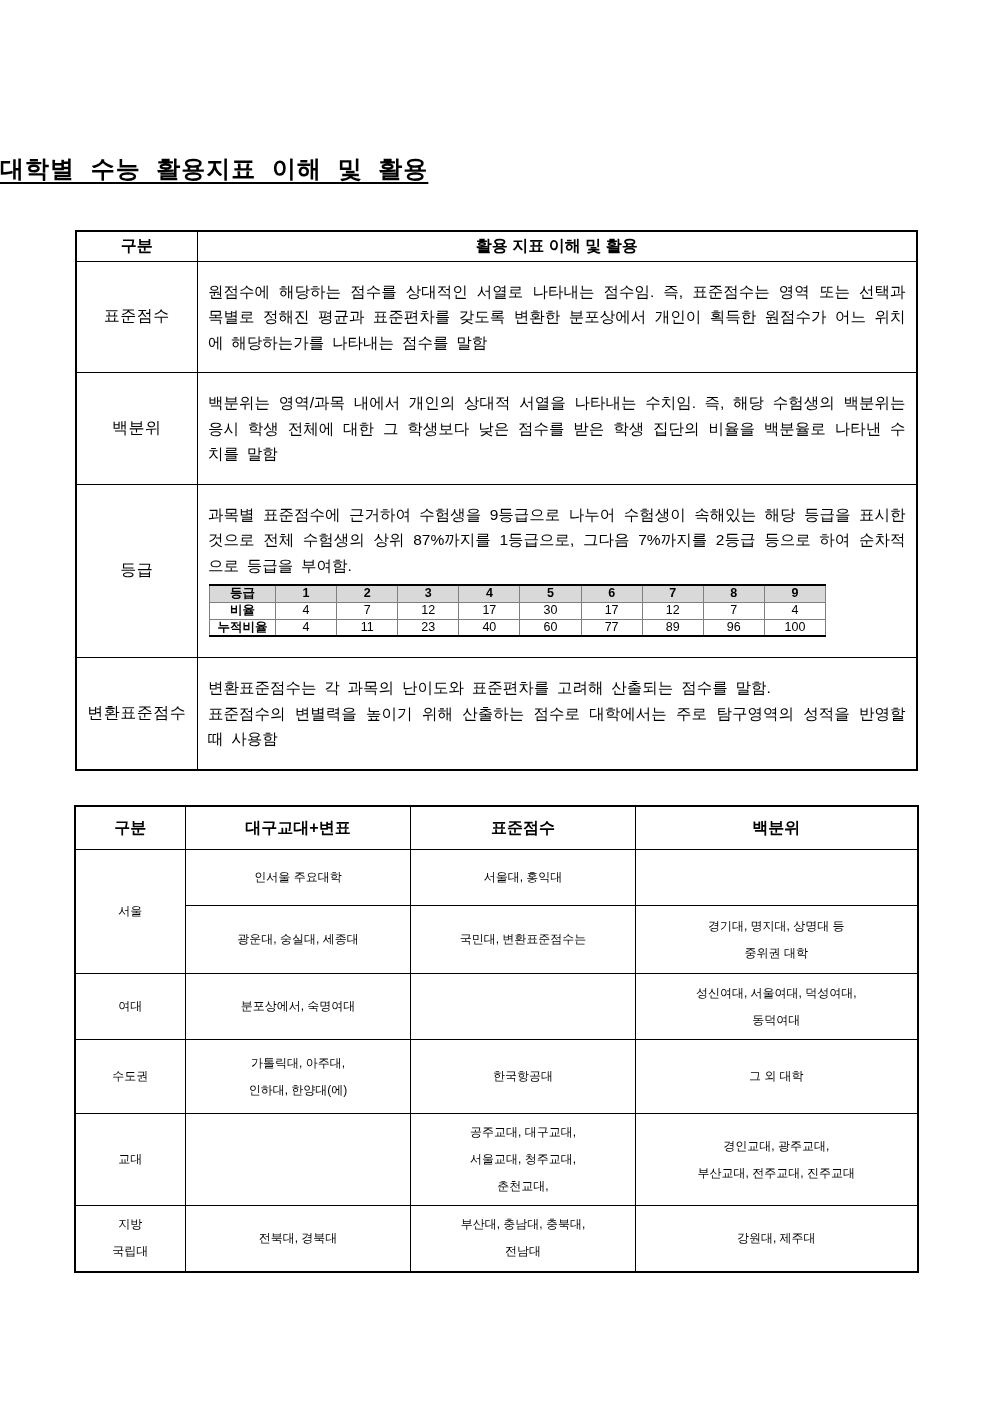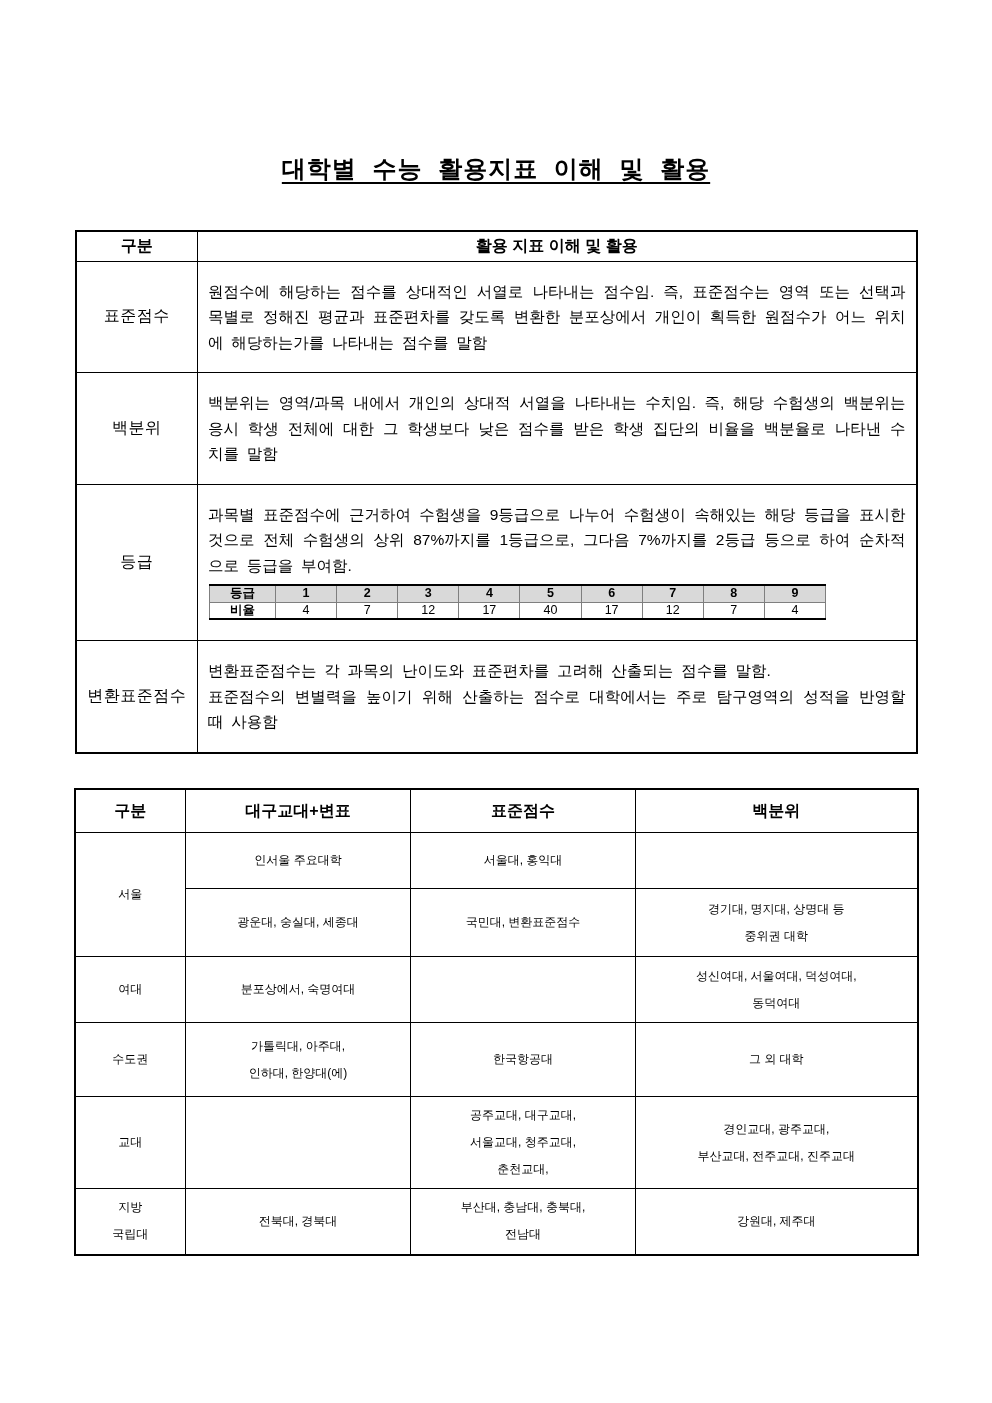"대학별 수능 활용지표 이해 및" .doc-title { text-align: center -> left }
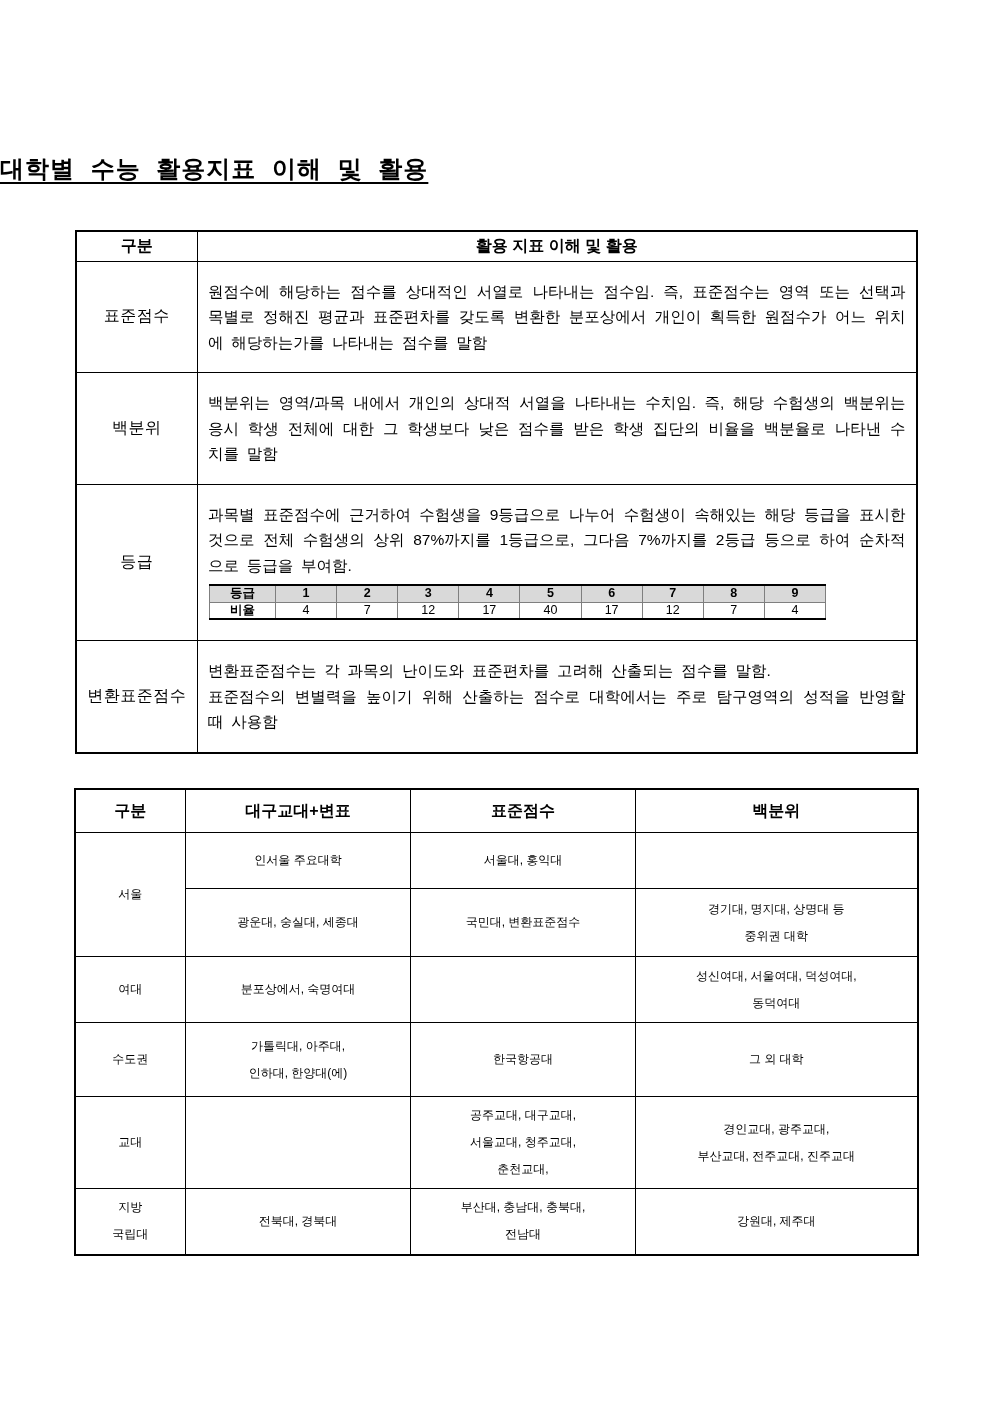"40" td { text: 40 -> 30 }
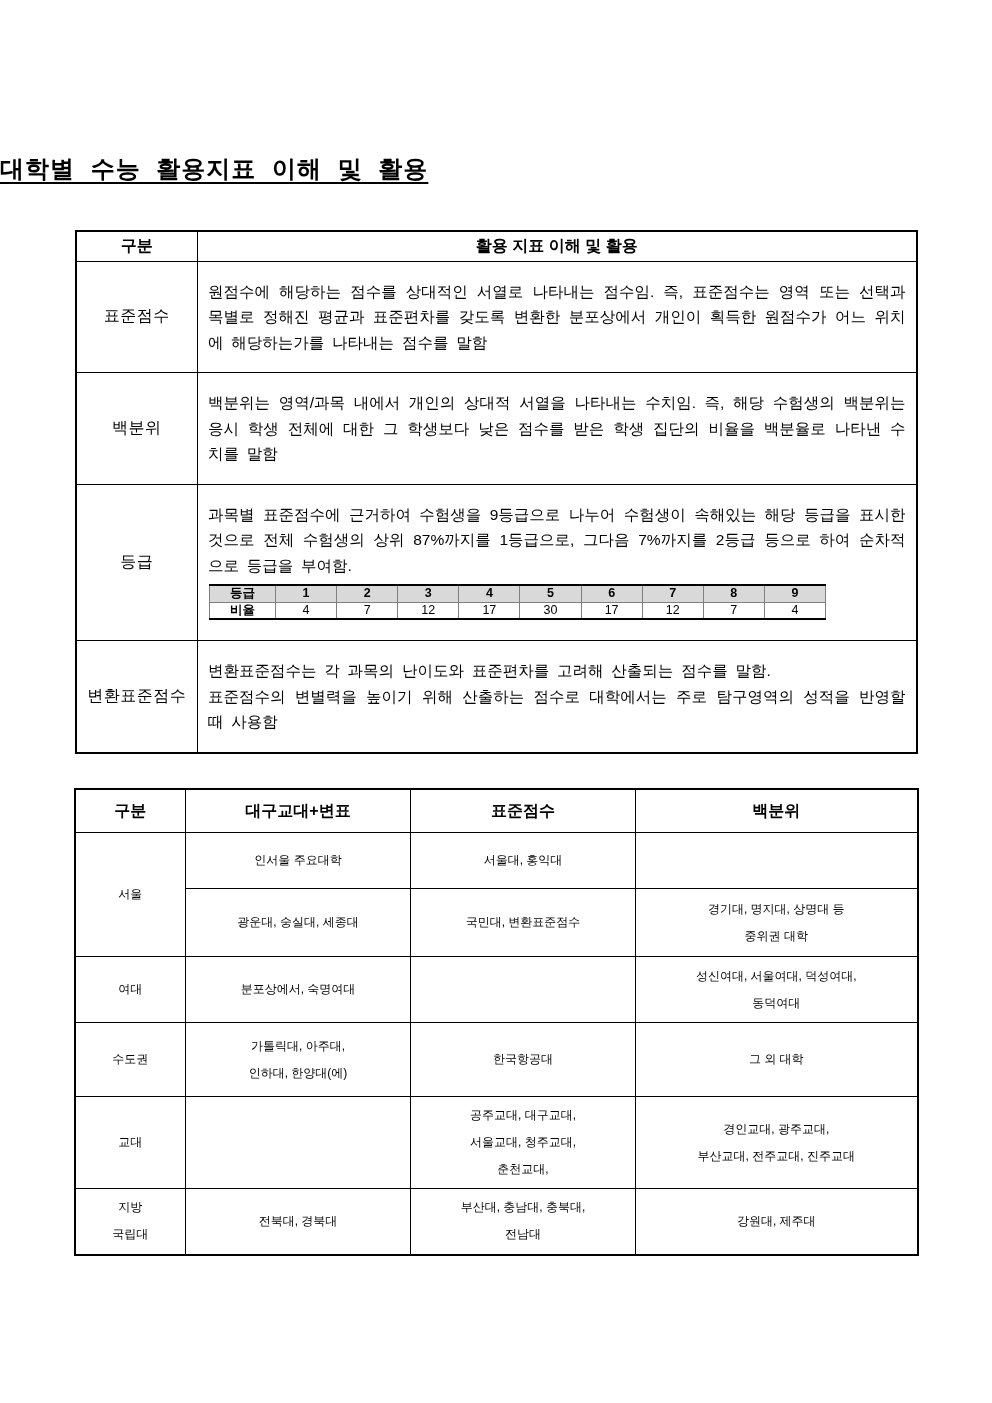"누적비율" tr { html: none -> <tr> <td>누적비율</td> <td>4</td> <td>11</td> <td>23</td> <td>40</td> <td>60</td> <td>77</td> <td>89</td> <td>96</td> <td>100</td> </tr> }
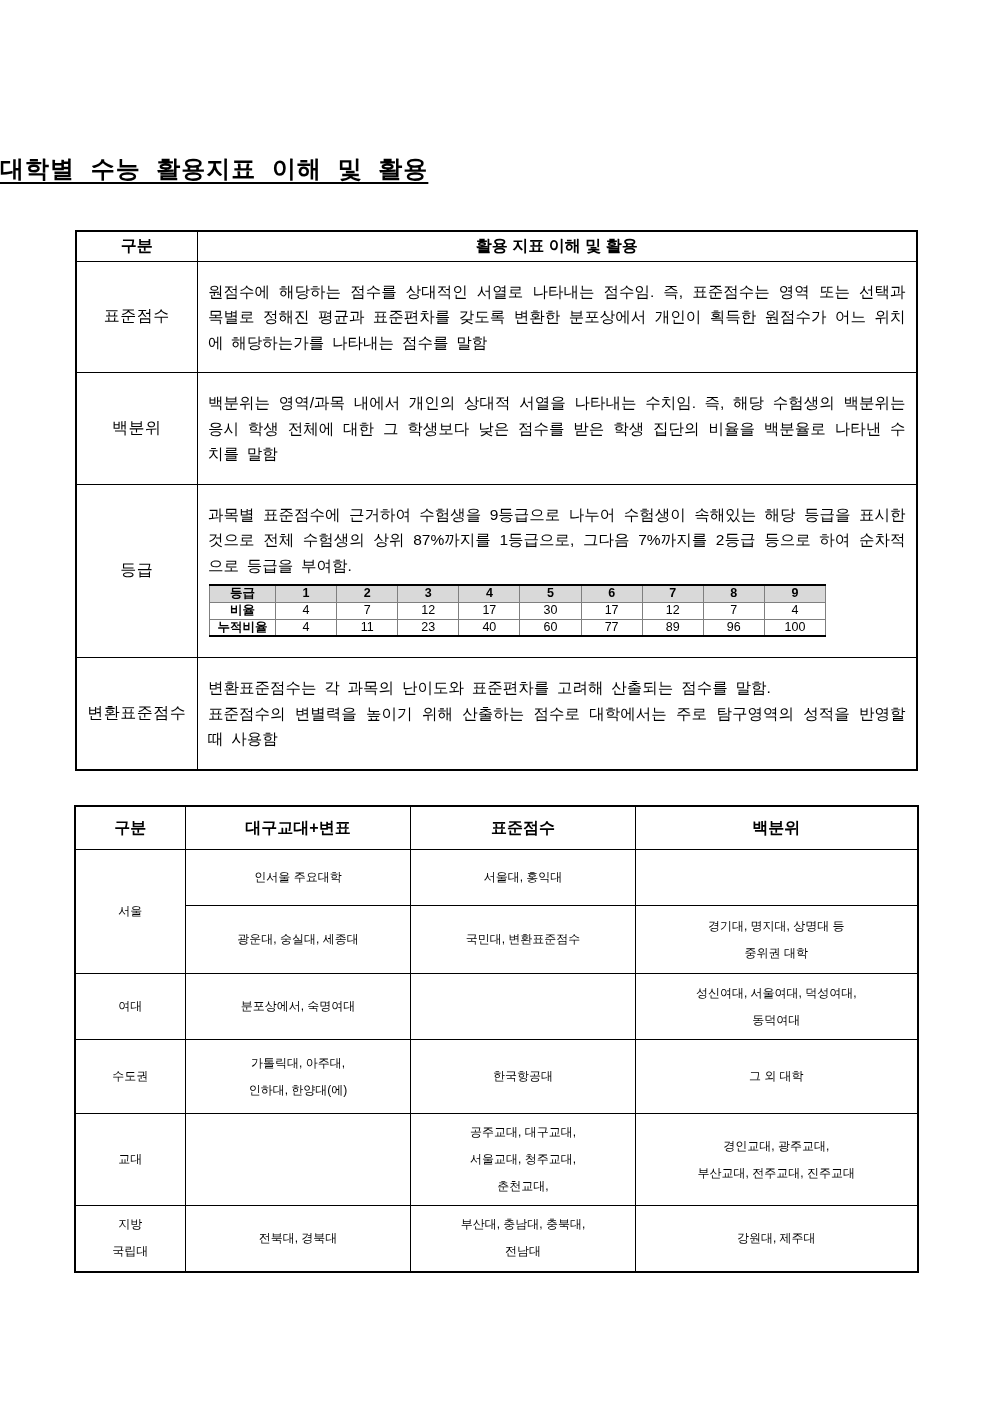"국민대, 변환표준점수" td { text: 변환표준점수 -> 변환표준점수는 }
